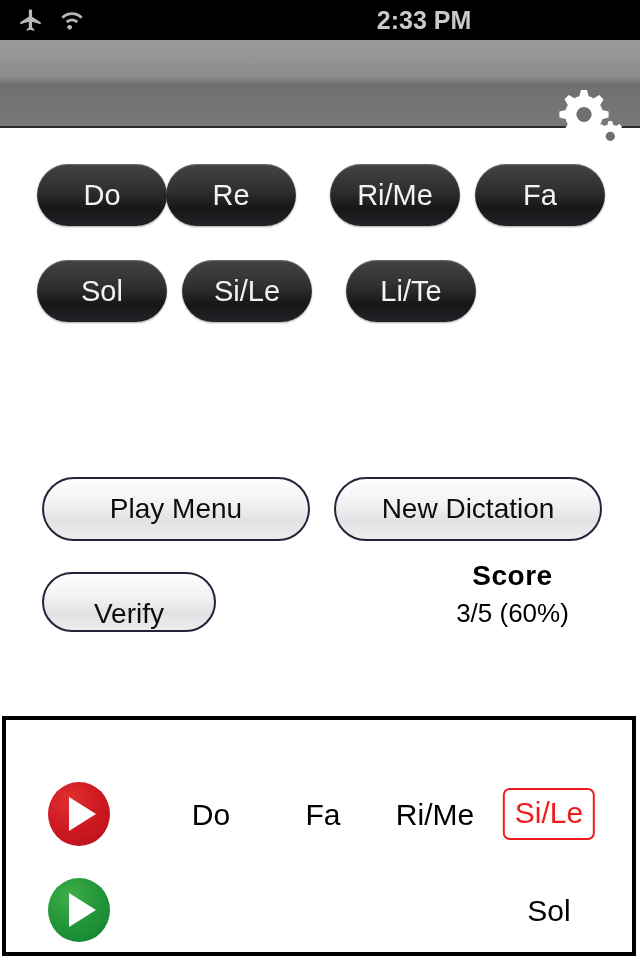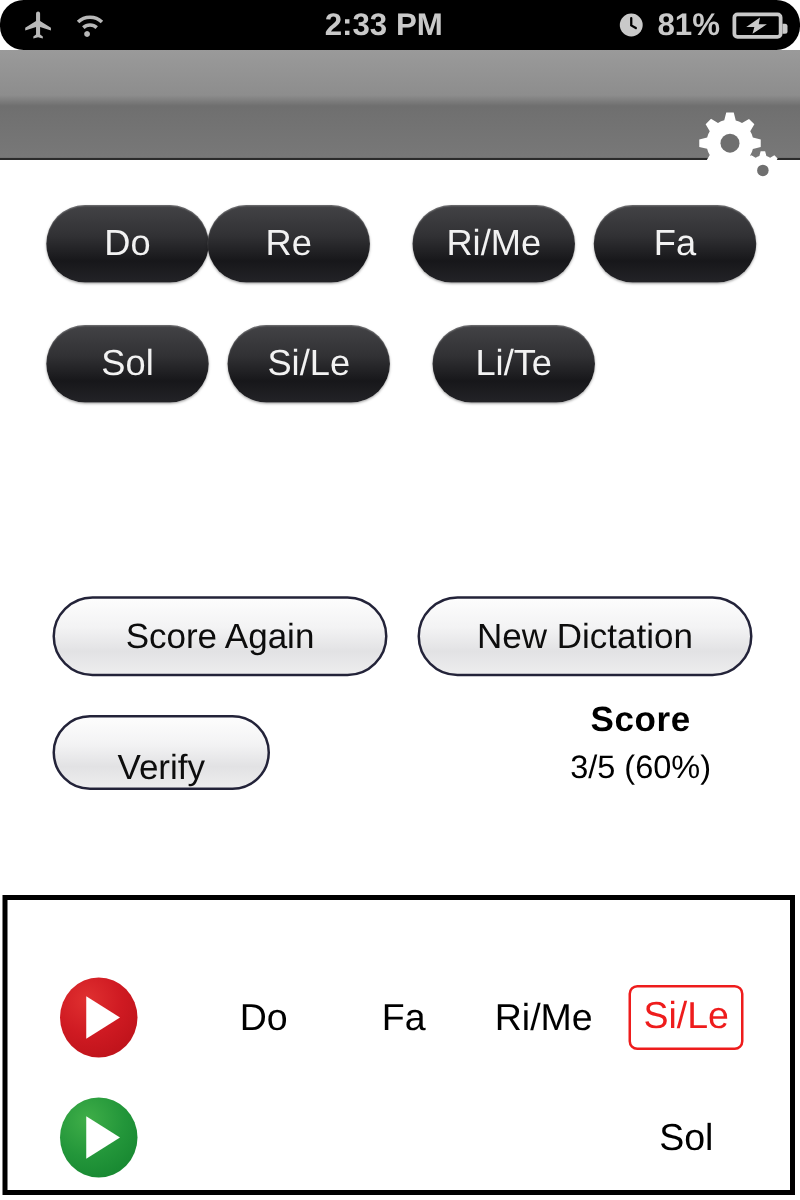"2:33 PM" .statusbar { border-radius: 19px -> none }
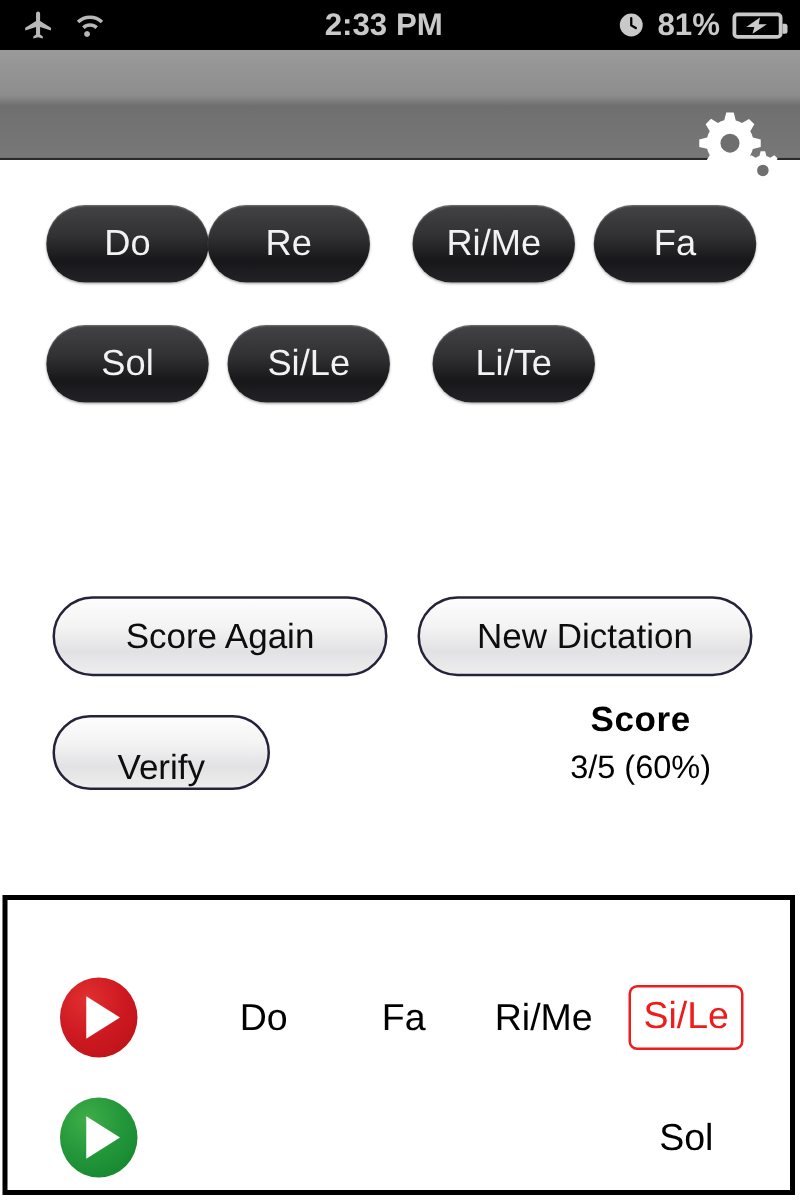"81%" div.sb-right { html: <div> <span> <svg> <circle></circle> <path></path> </svg> </span> <span>81%</span> <span> <svg> <path></path> </svg> </span> </div> -> none }
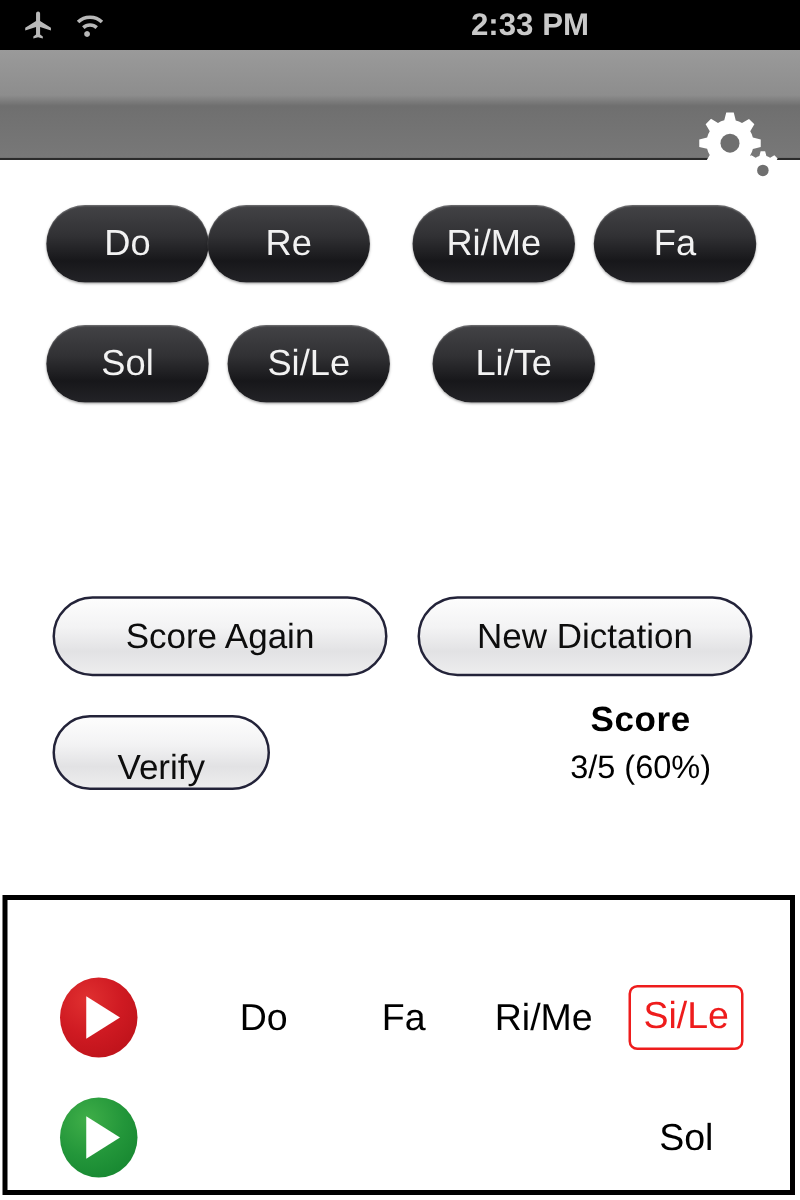"Score Again" span { text: Score Again -> Play Menu }
